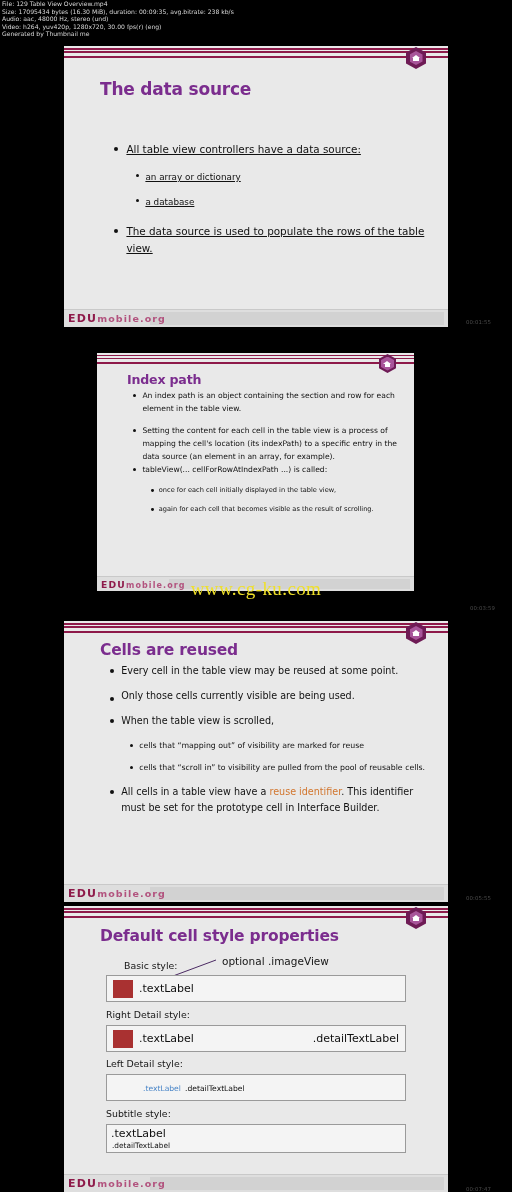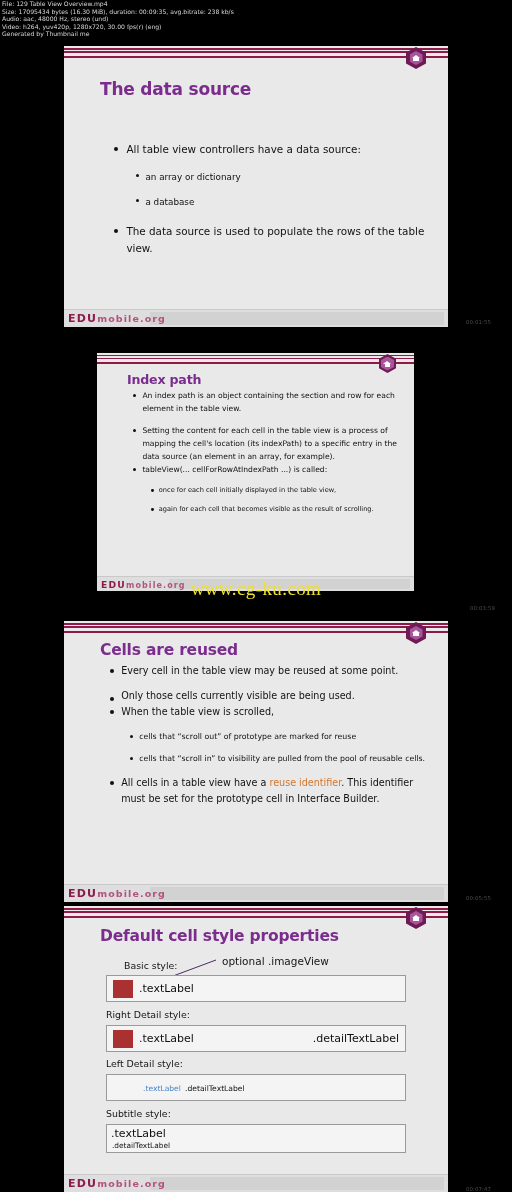"All table view controllers have" div.body-list { text-decoration: none -> underline }
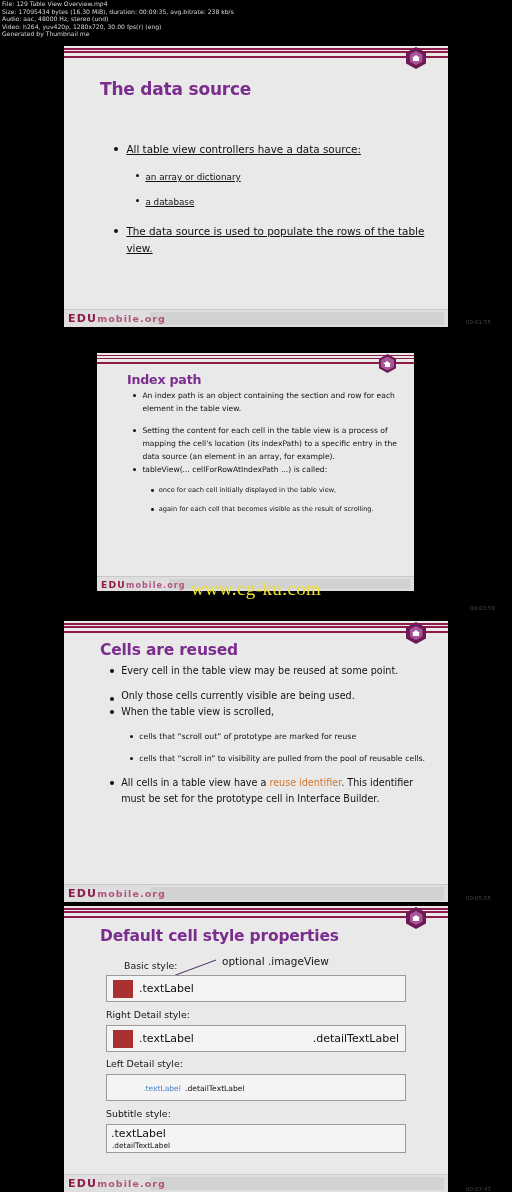"Only those cells currently visible" div.bullet-row { margin-bottom: none -> 9px }
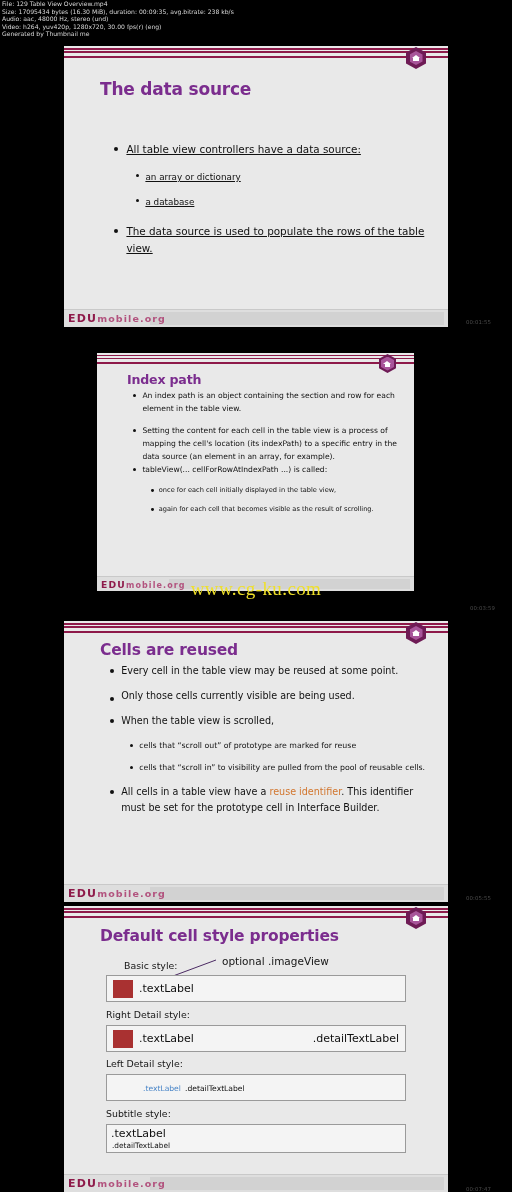"cells that “scroll out” of" div.btxt { text: scroll out” of prototype -> mapping out” of visibility }
